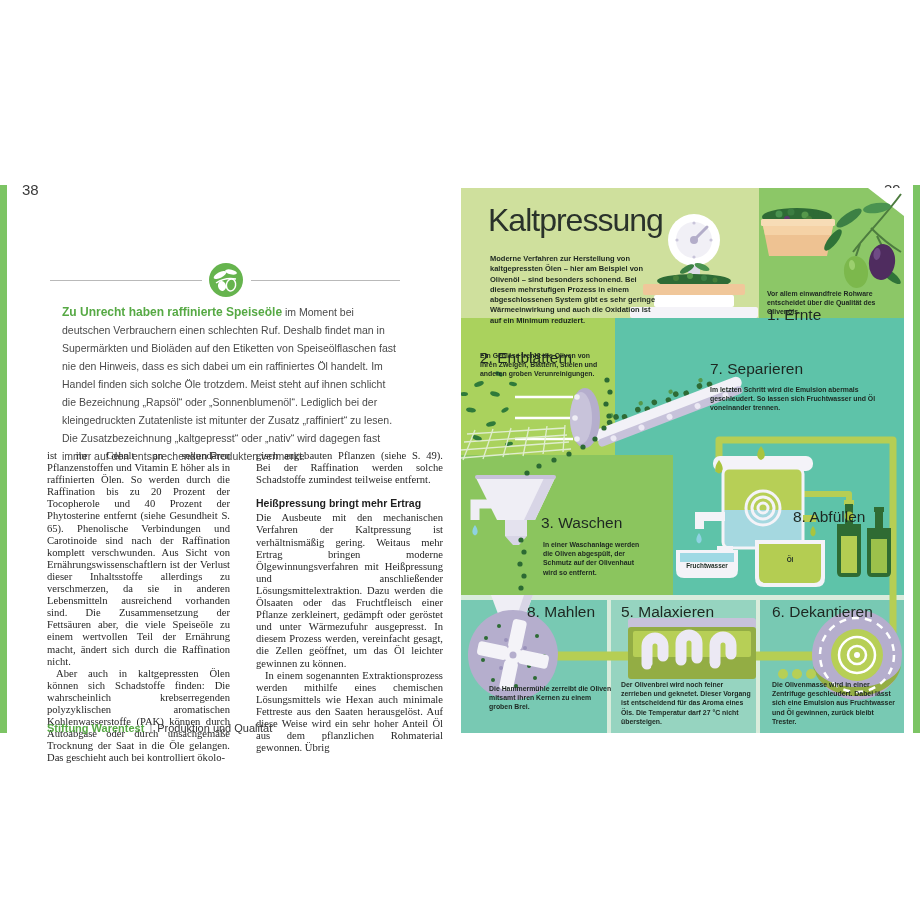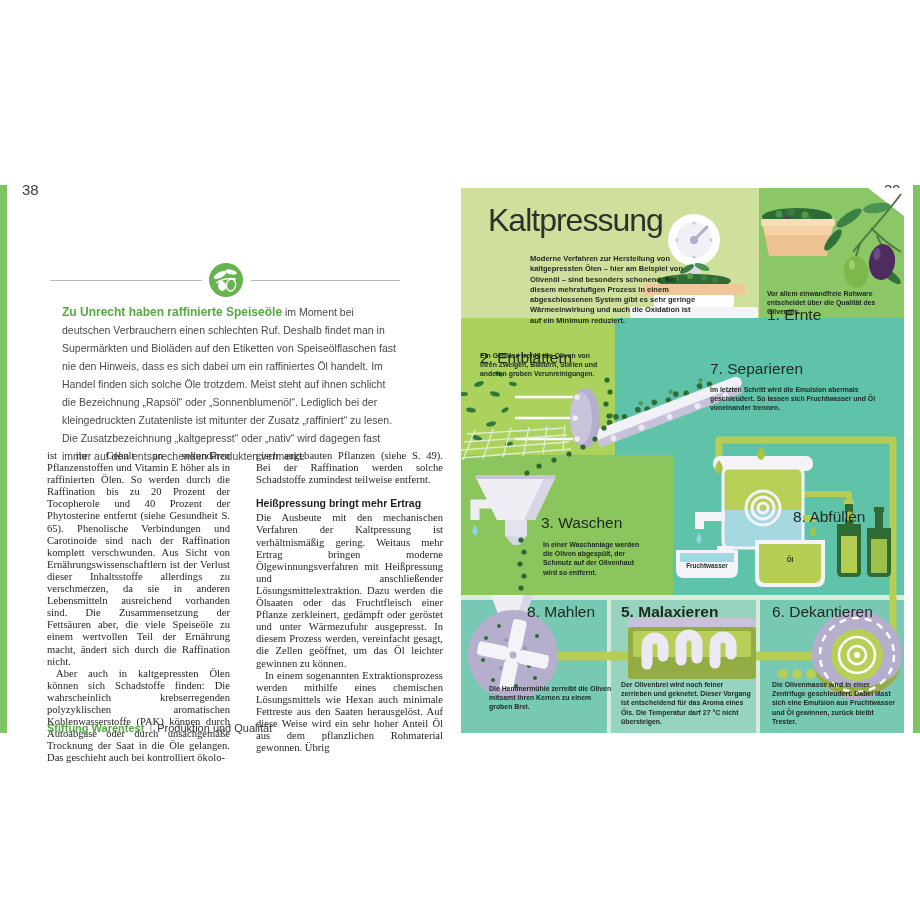"Moderne Verfahren zur Herstellung von" .ig-intro { margin-left: 40px -> none }
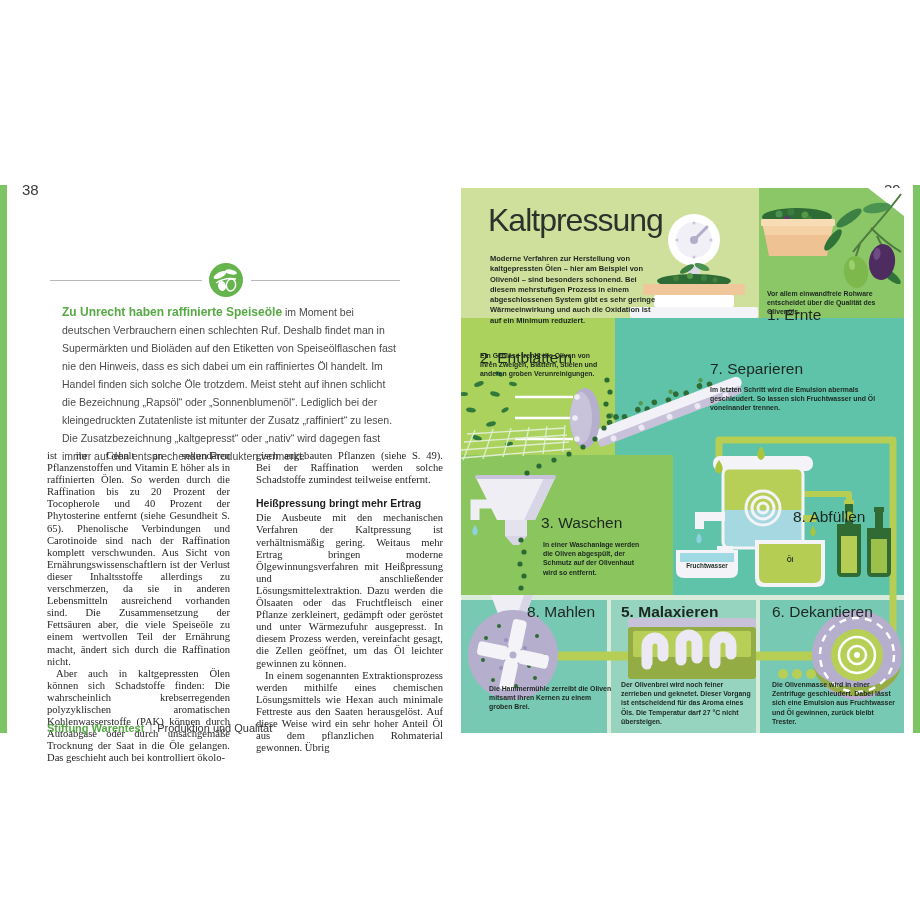"5. Malaxieren" div.ig-h { font-weight: bold -> none }
